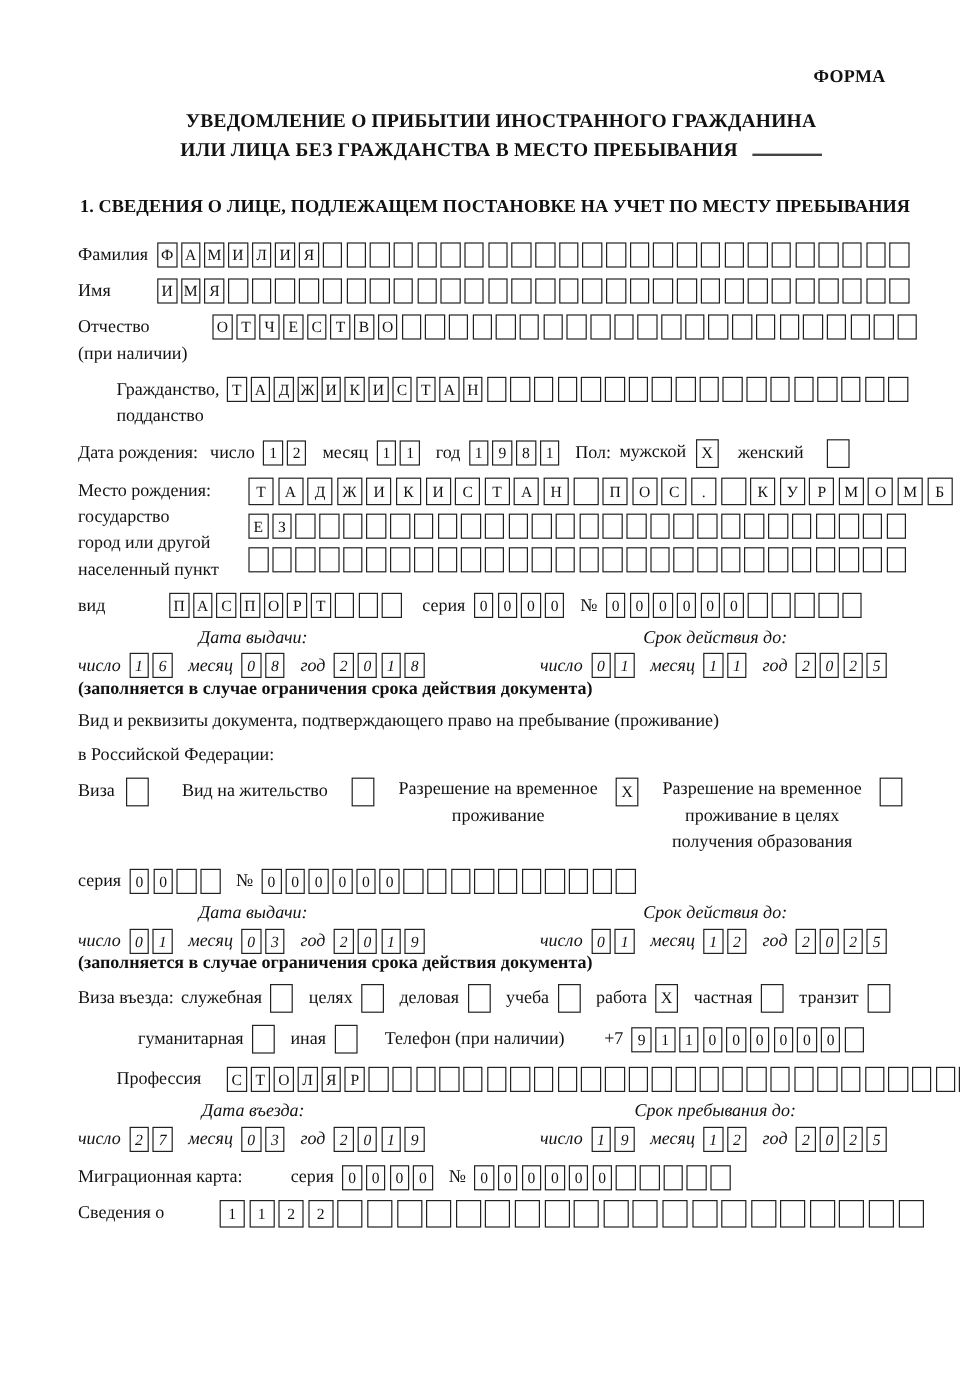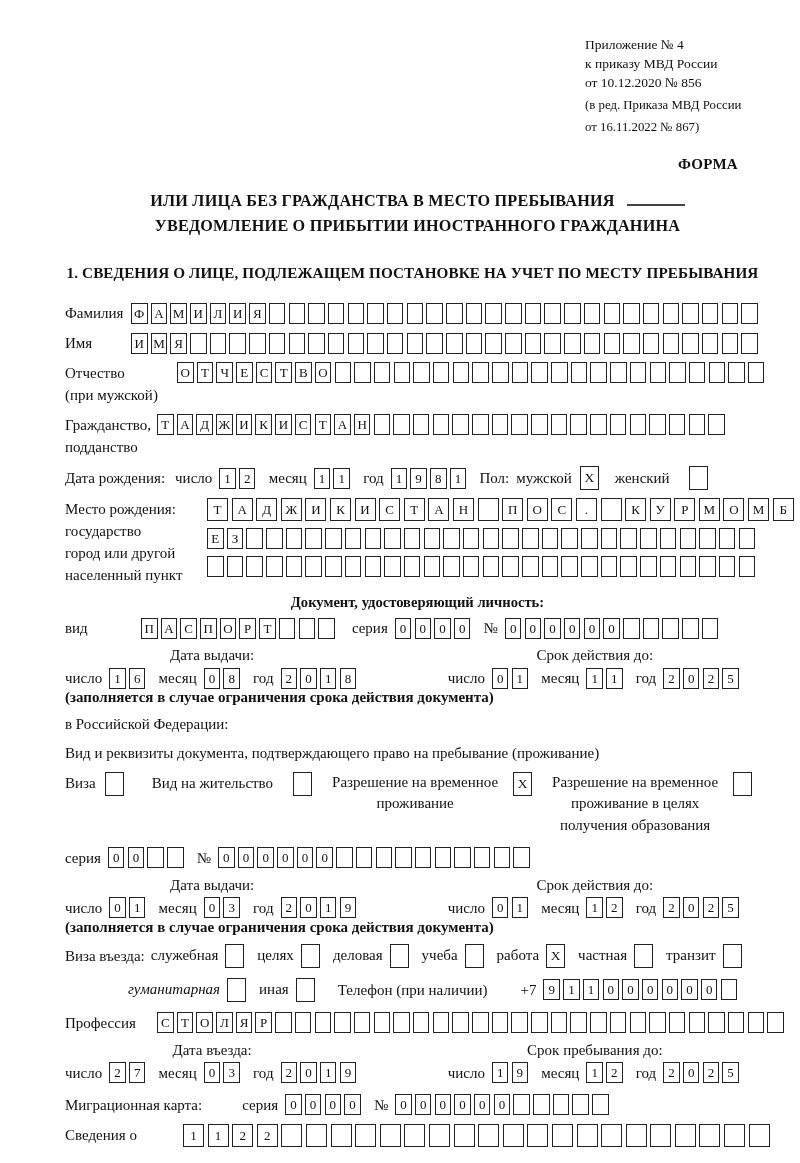"Приложение № 4" div.hdr { html: <div> <div>Приложение № 4</div> <div>к приказу МВД России</div> <div>от 10.12.2020 № 856</div> <div>(в ред. Приказа МВД России</div> <div>от 16.11.2022 № 867)</div> </div> -> none }
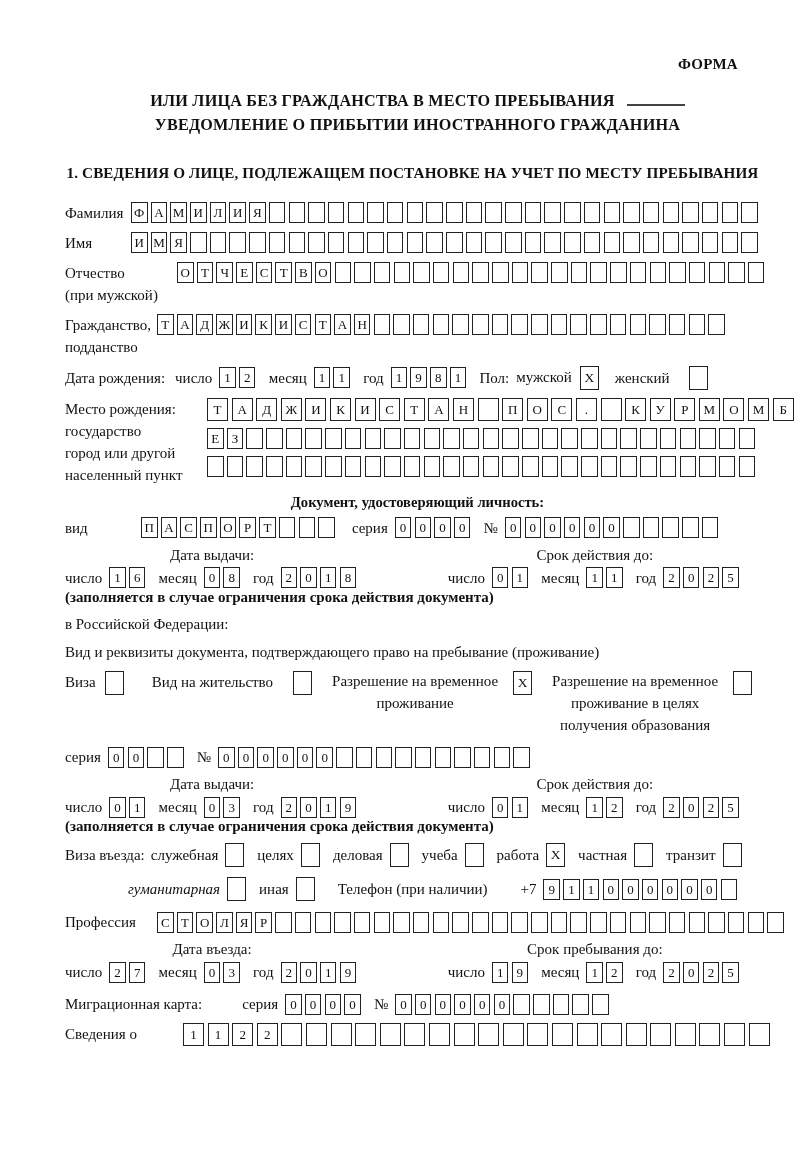"ИЛИ ЛИЦА БЕЗ ГРАЖДАНСТВА В" div { order: before "УВЕДОМЛЕНИЕ О ПРИБЫТИИ ИНОСТРАННОГО" -> after "УВЕДОМЛЕНИЕ О ПРИБЫТИИ ИНОСТРАННОГО" }
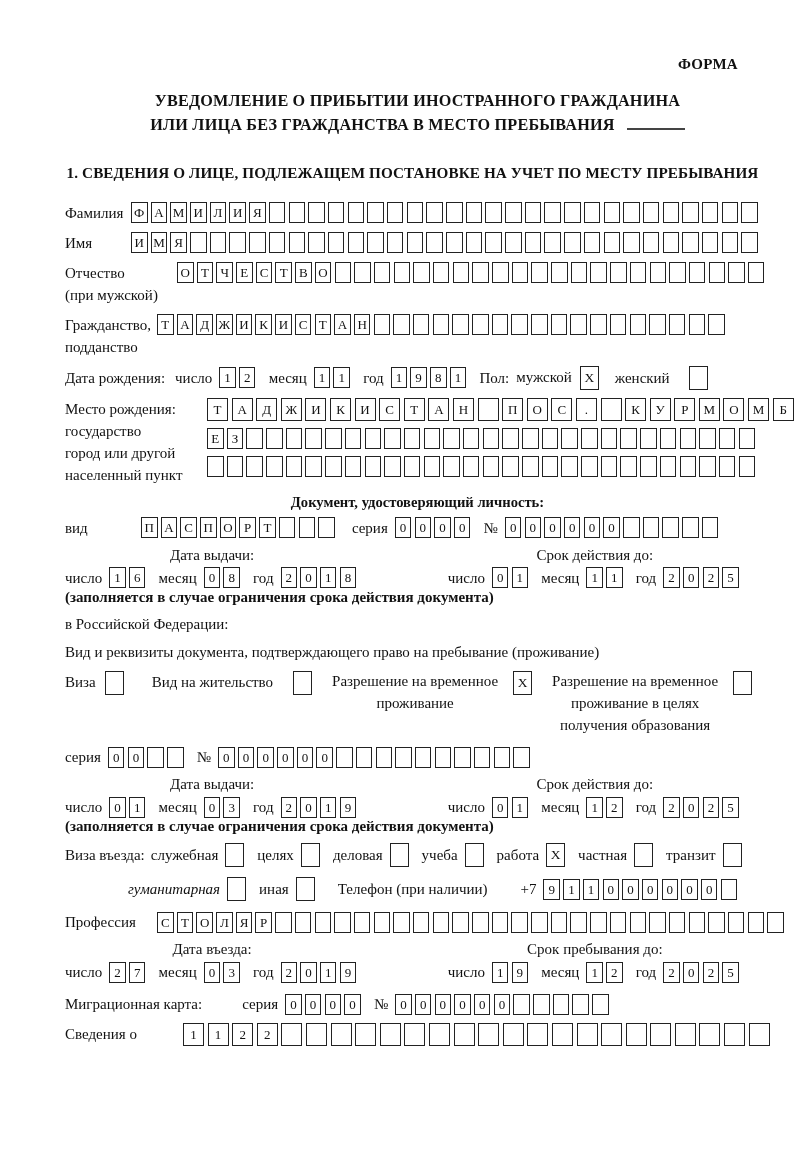"(при мужской)" span { text: мужской -> наличии }
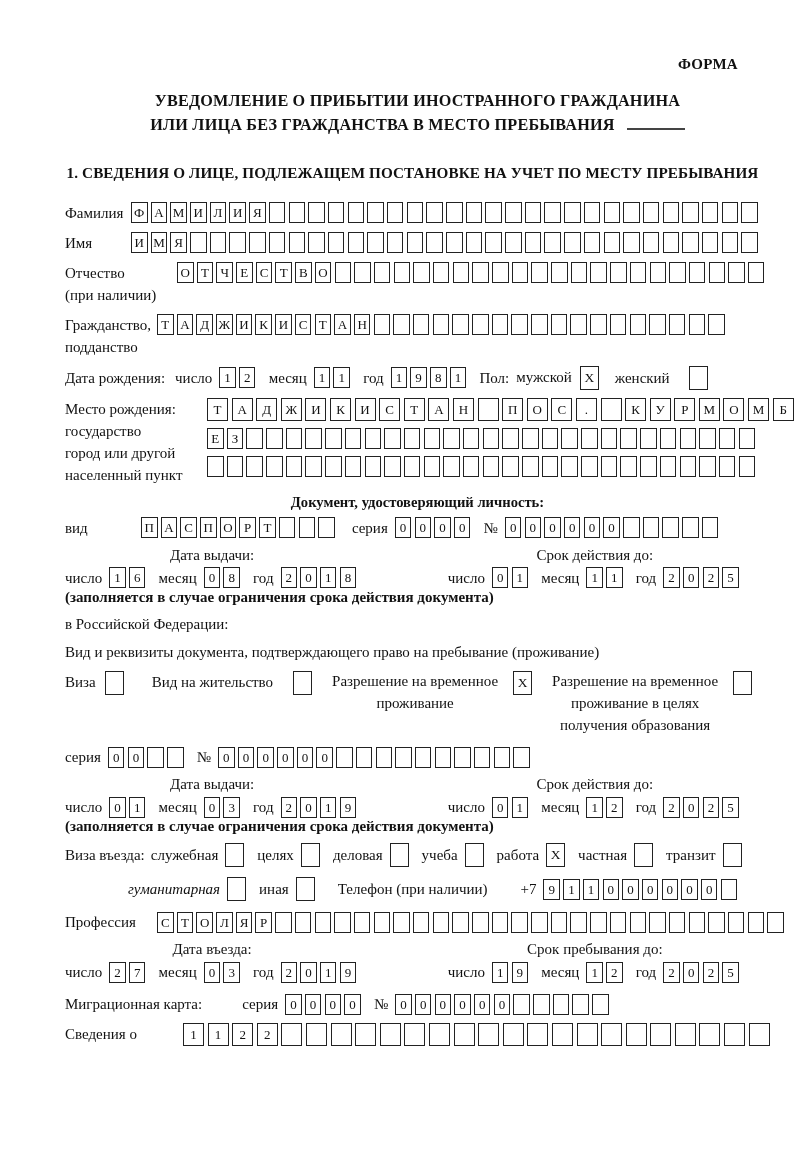"Гражданство," .lw92 { margin-left: none -> 32px }
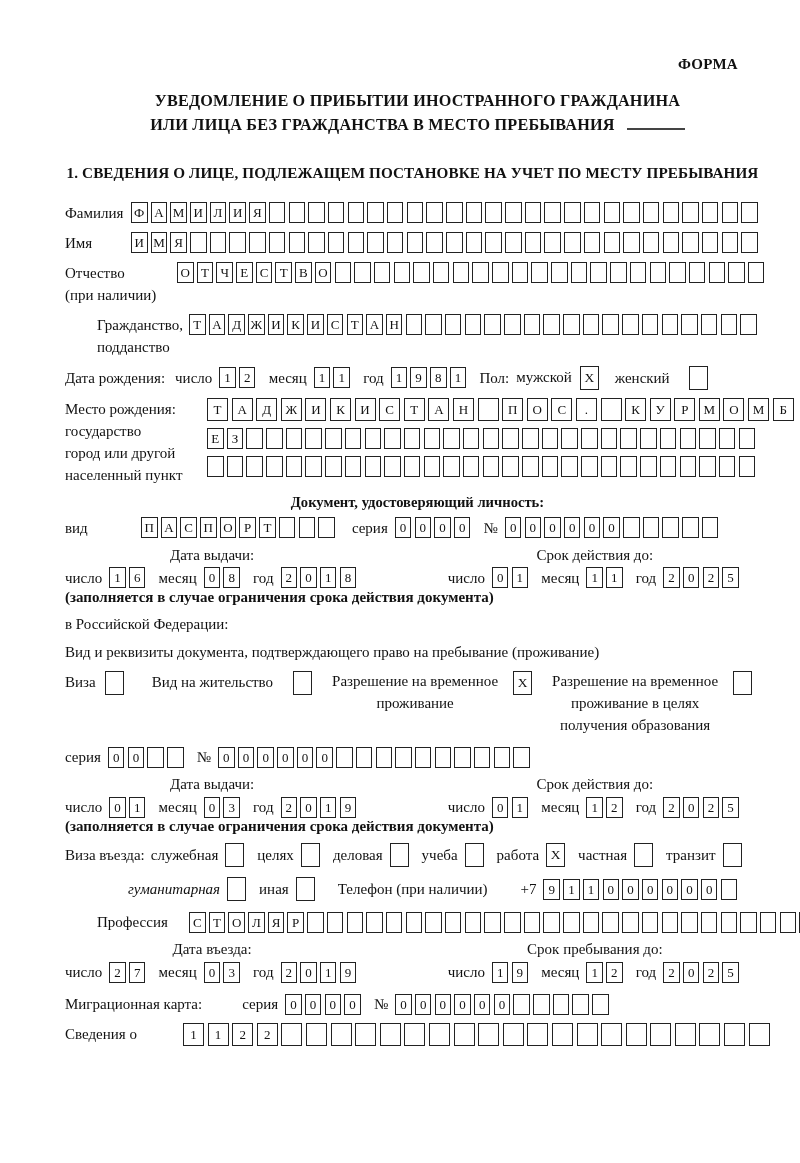"Документ, удостоверяющий личность:" div.doch { html: <div>Документ, удостоверяющий личность:</div> -> none }
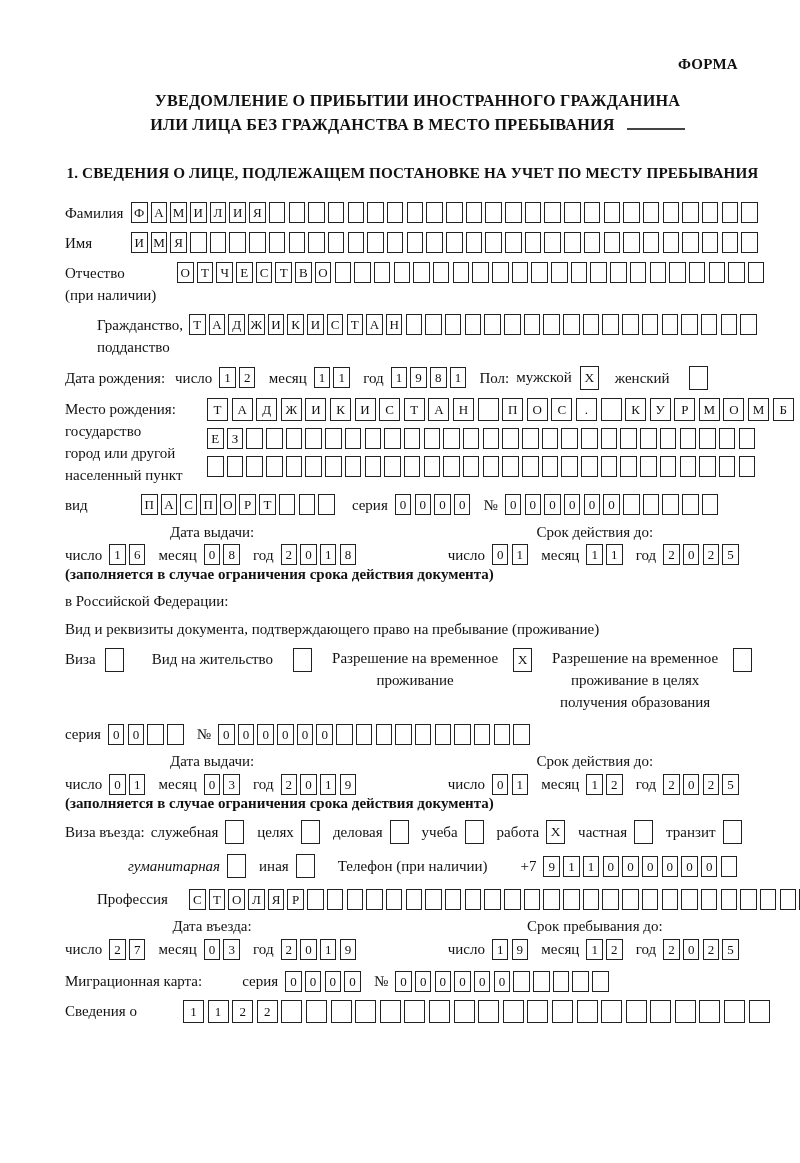"Дата выдачи:" .dates { font-style: none -> italic }
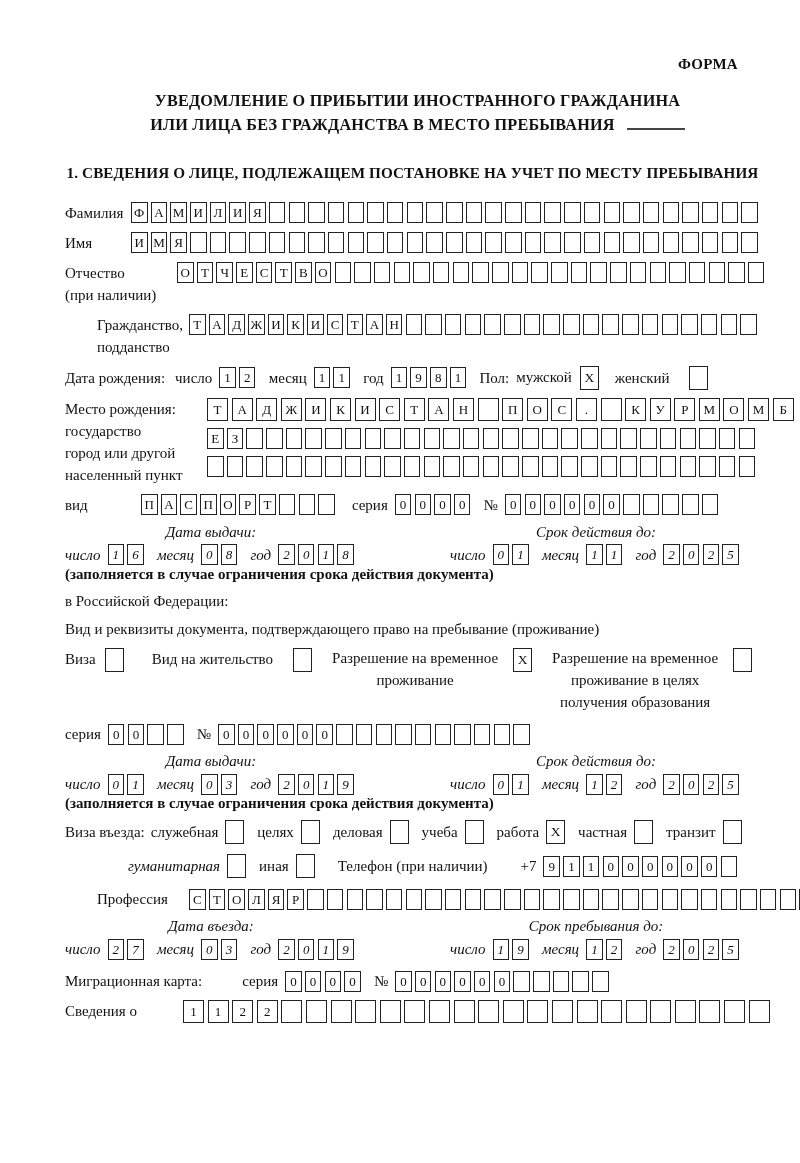"в Российской Федерации:" div.docline { order: before "Вид и реквизиты документа," -> after "Вид и реквизиты документа," }
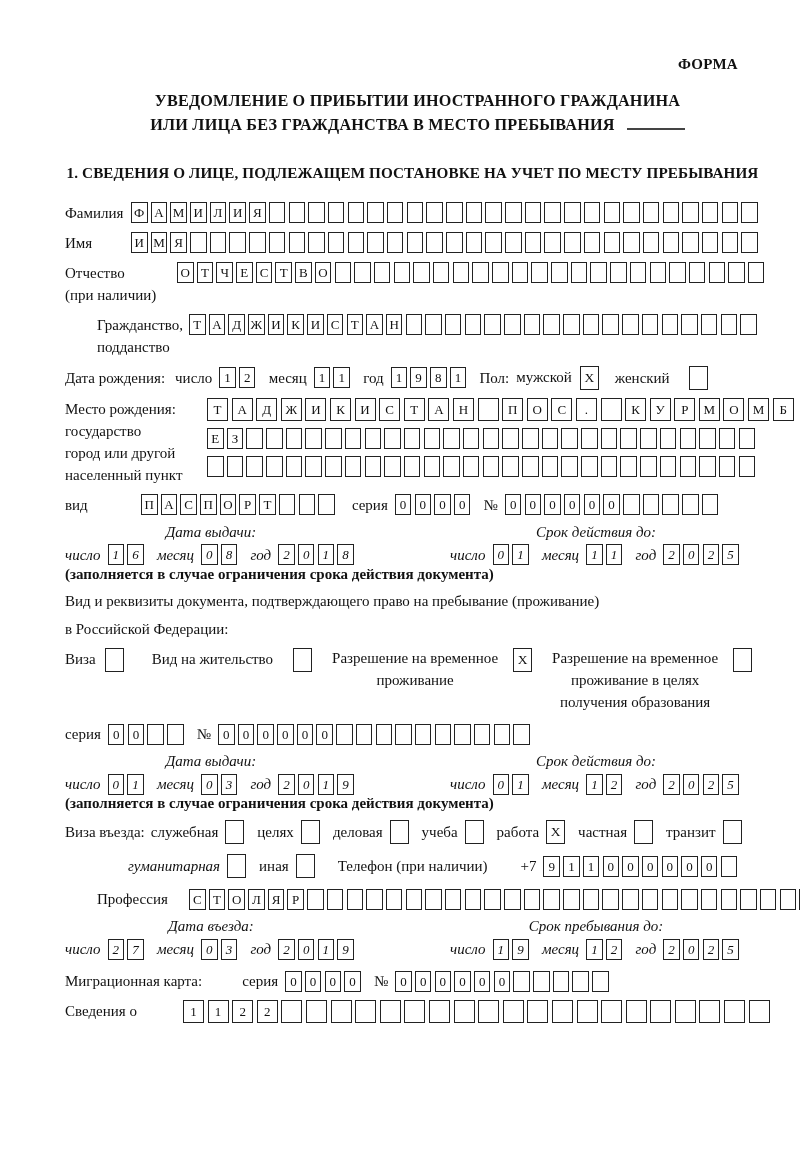"гуманитарная" .indent { font-style: italic -> none; margin-left: 63px -> 50px }
